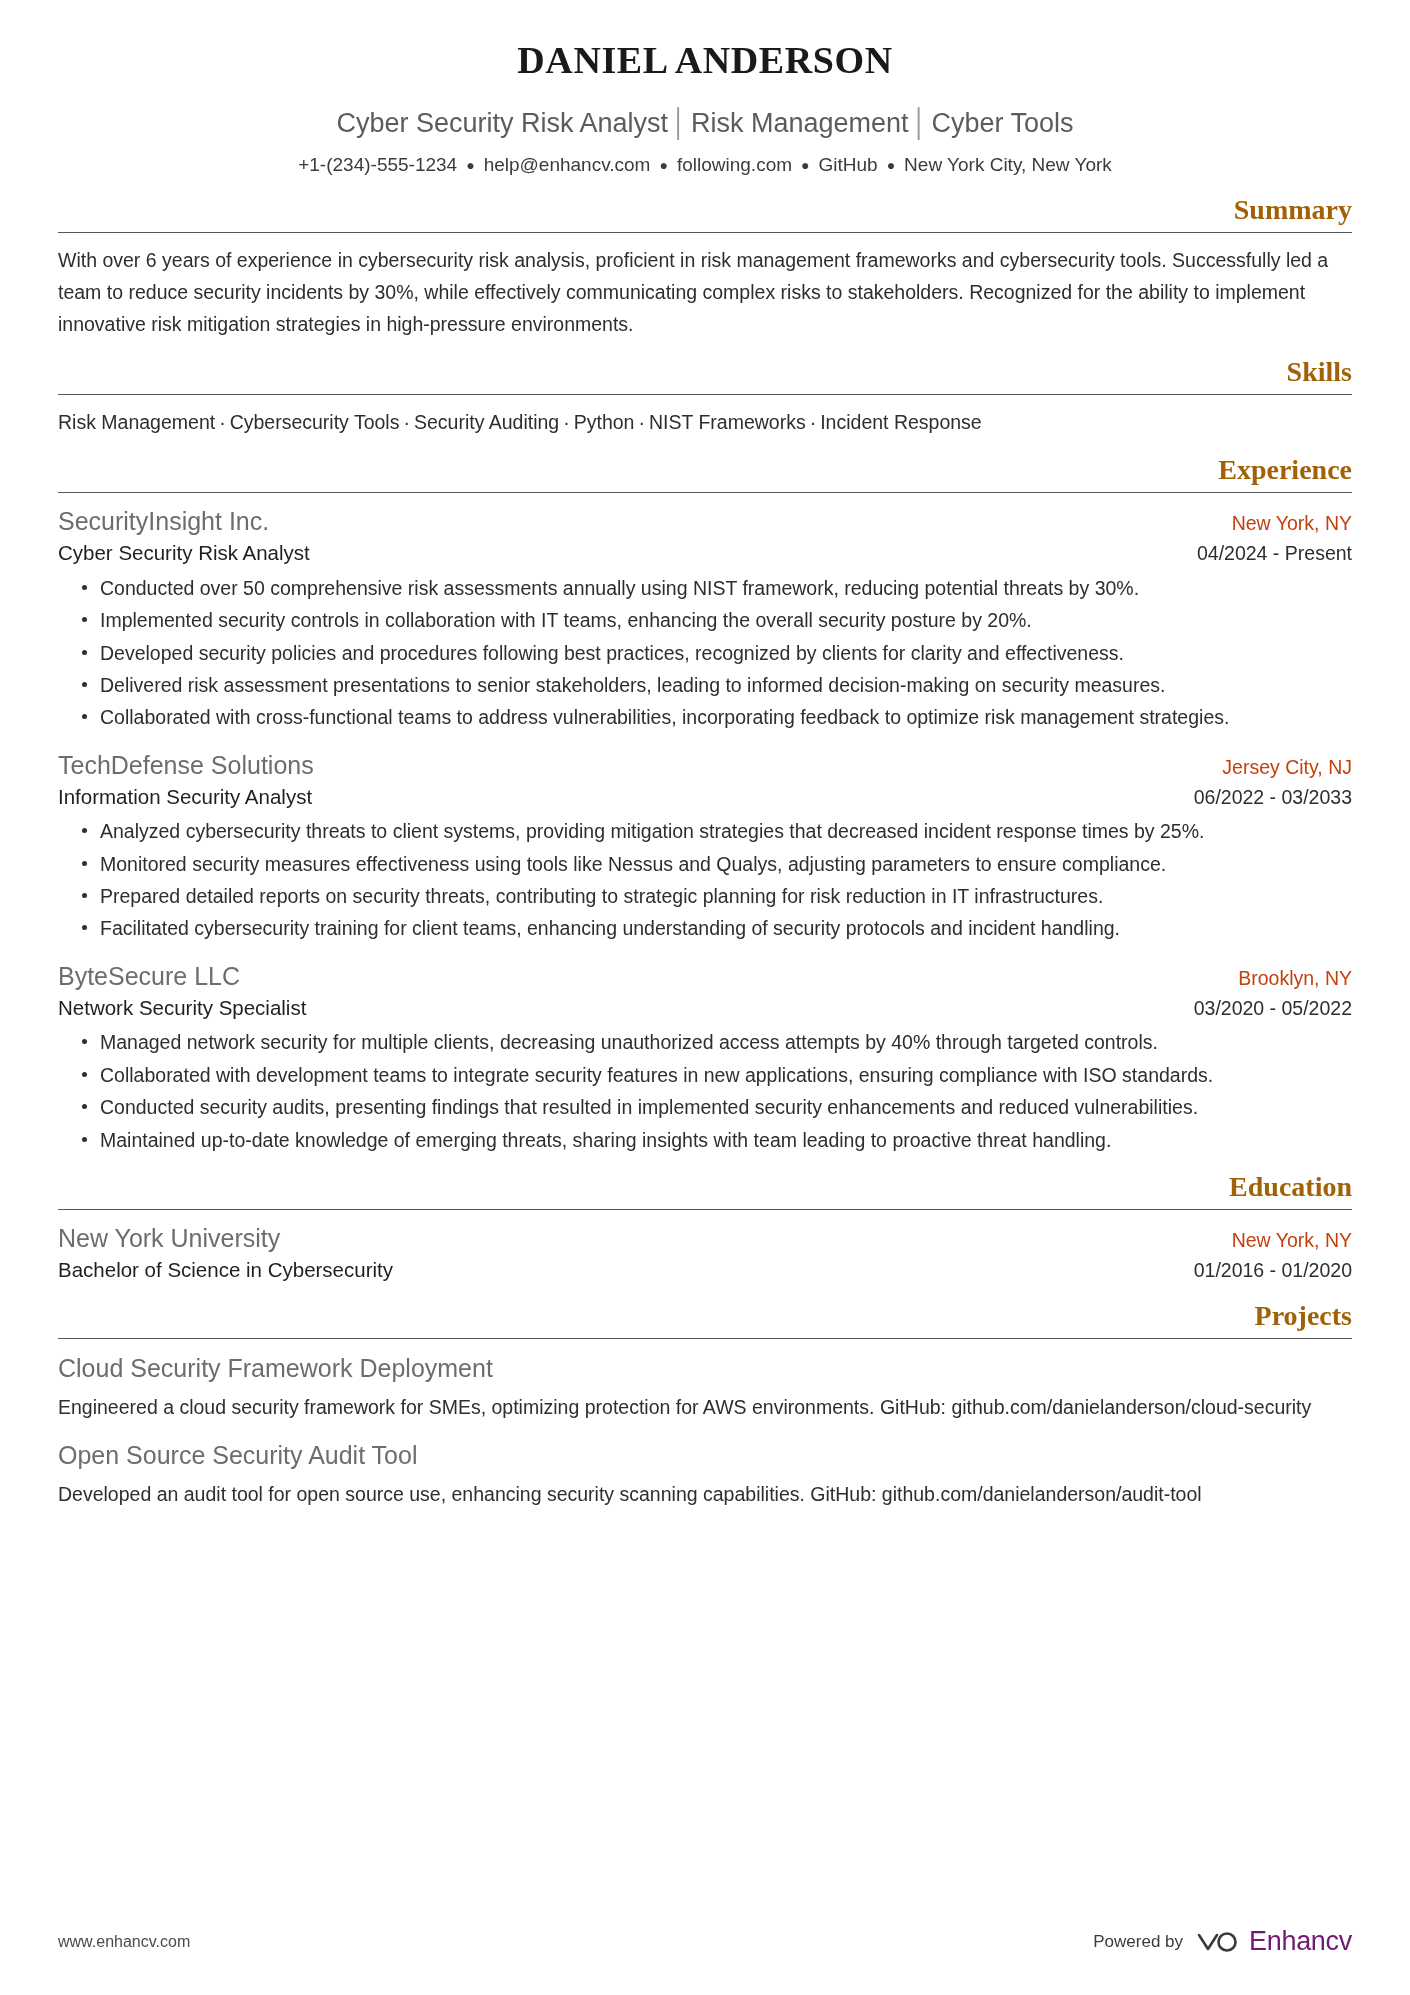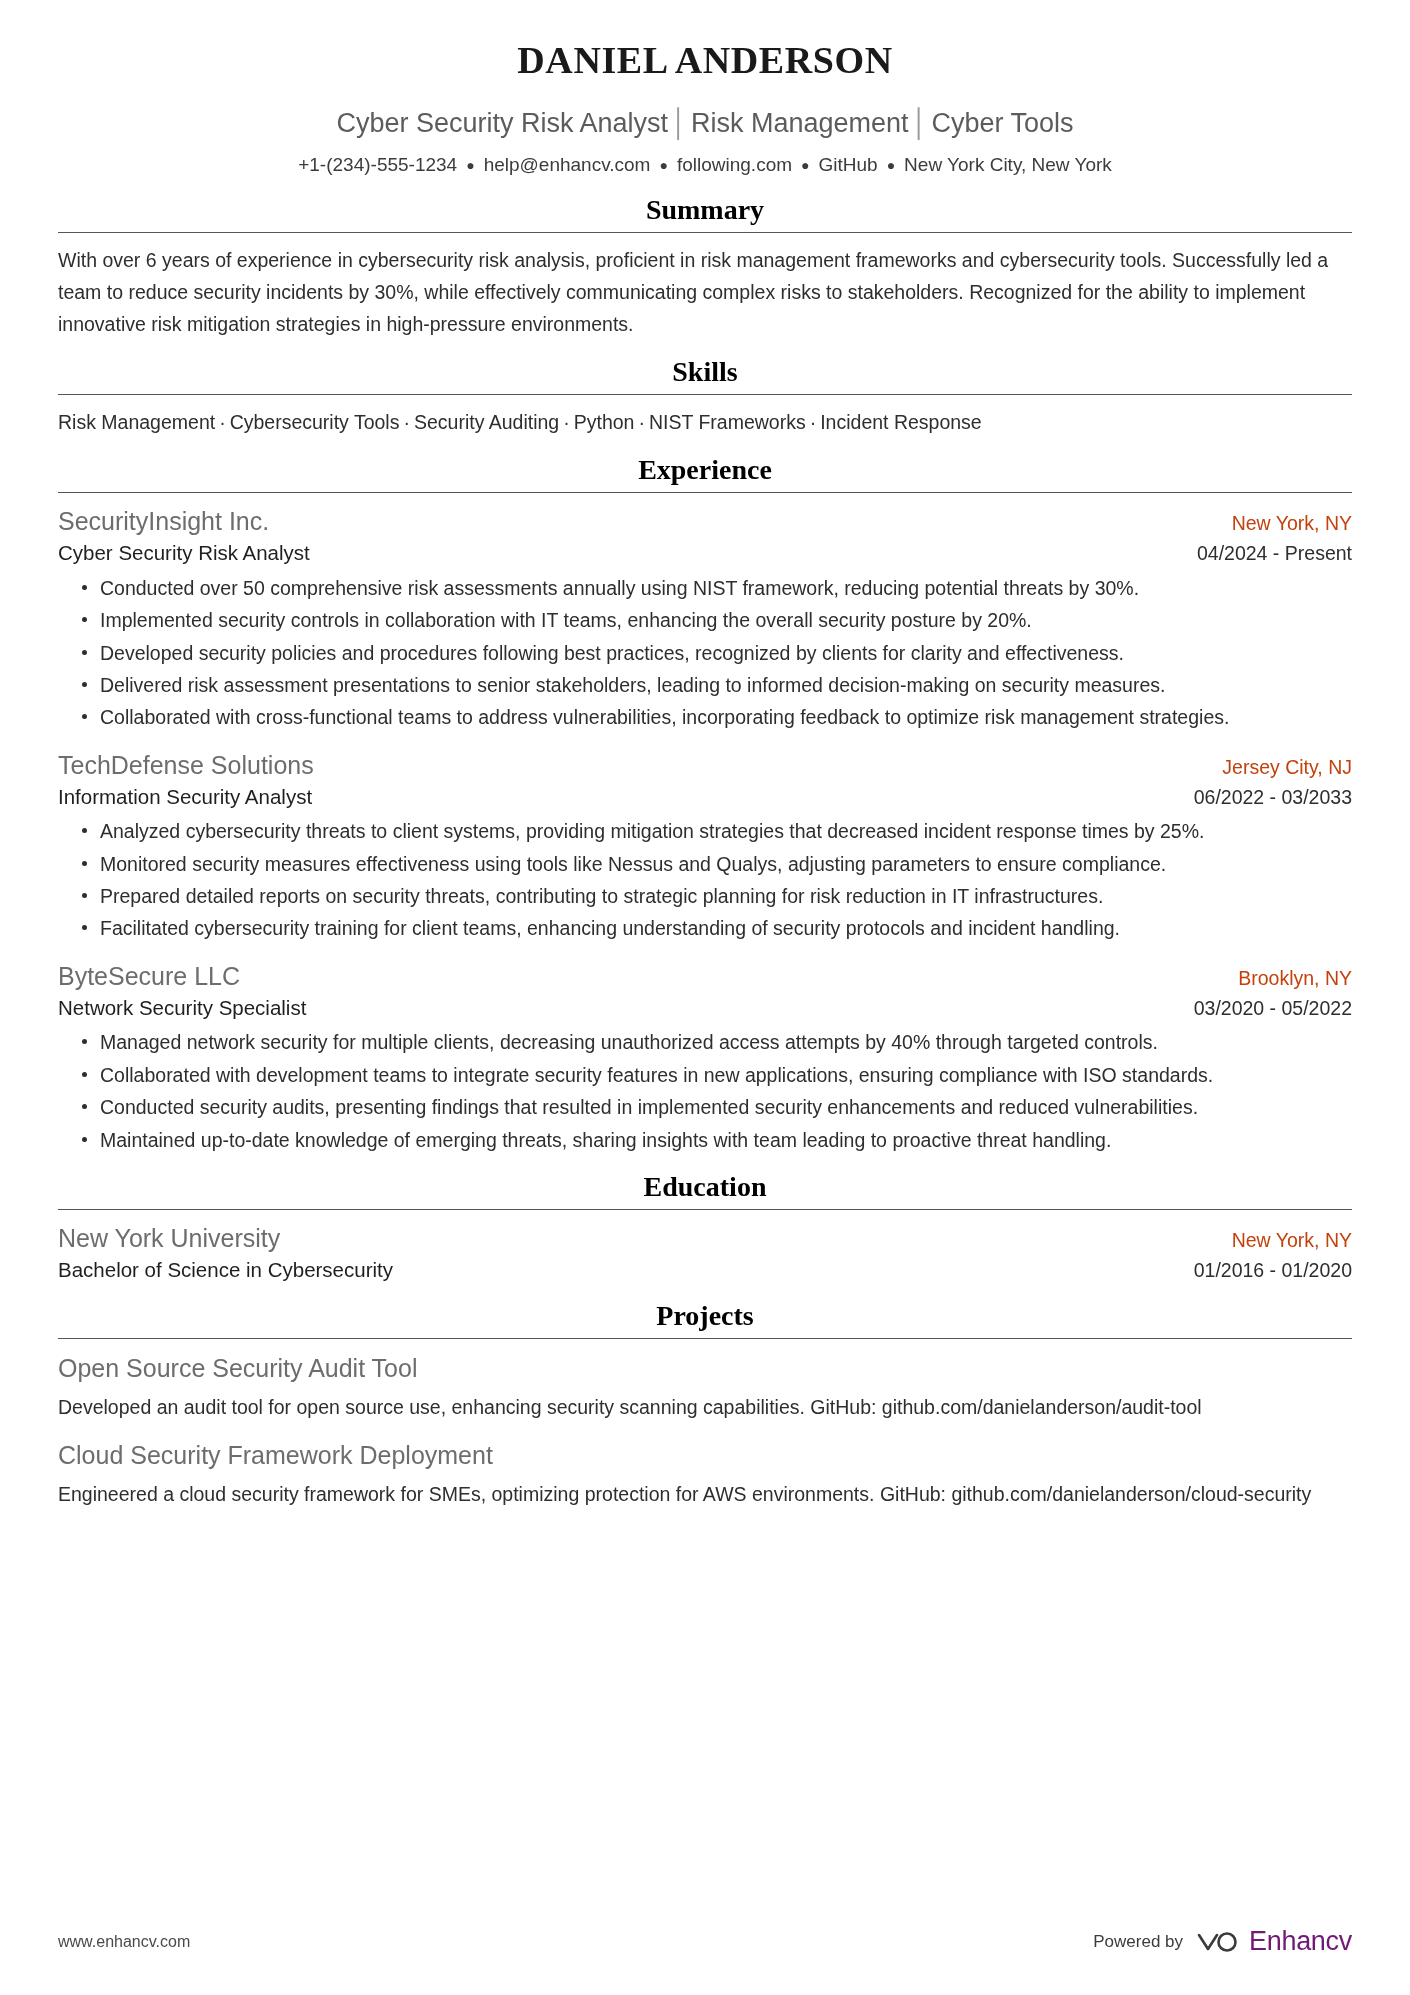"Summary" .section-title { color: #000000 -> #a16207; text-align: center -> right }
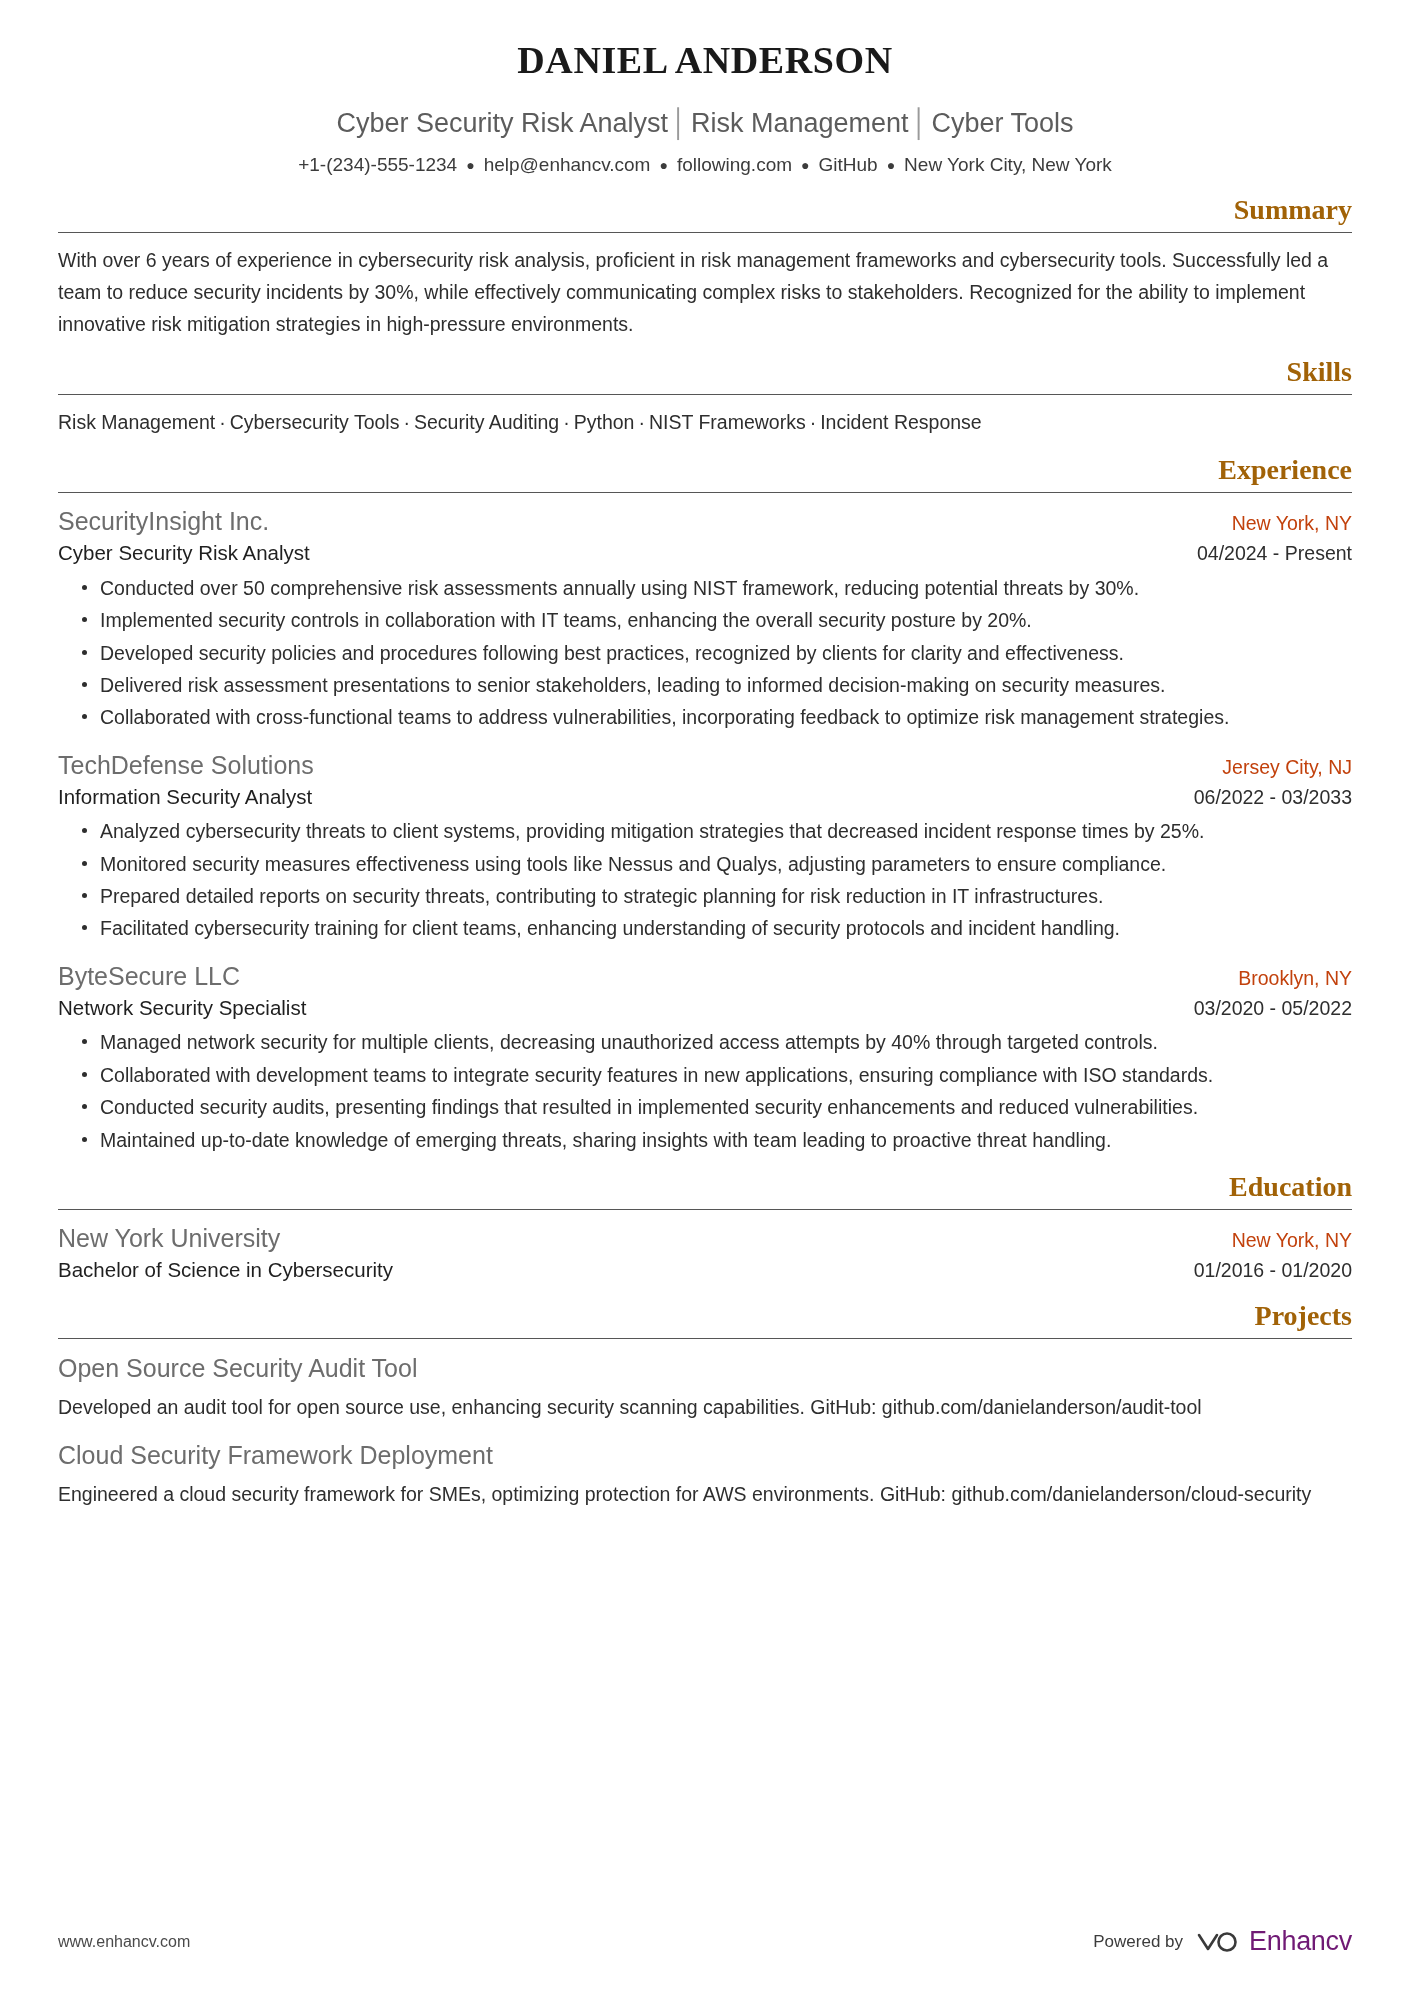"Open Source Security Audit Tool" div.project { order: before "Cloud Security Framework Deployment" -> after "Cloud Security Framework Deployment" }
